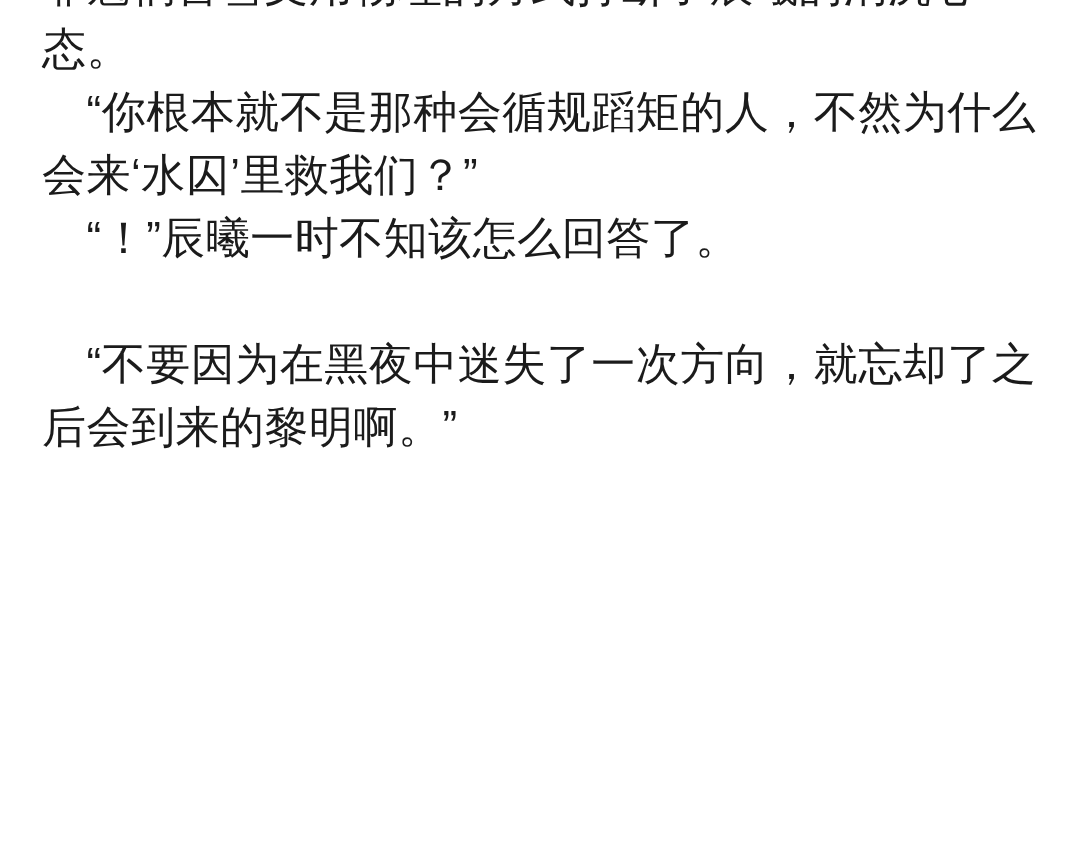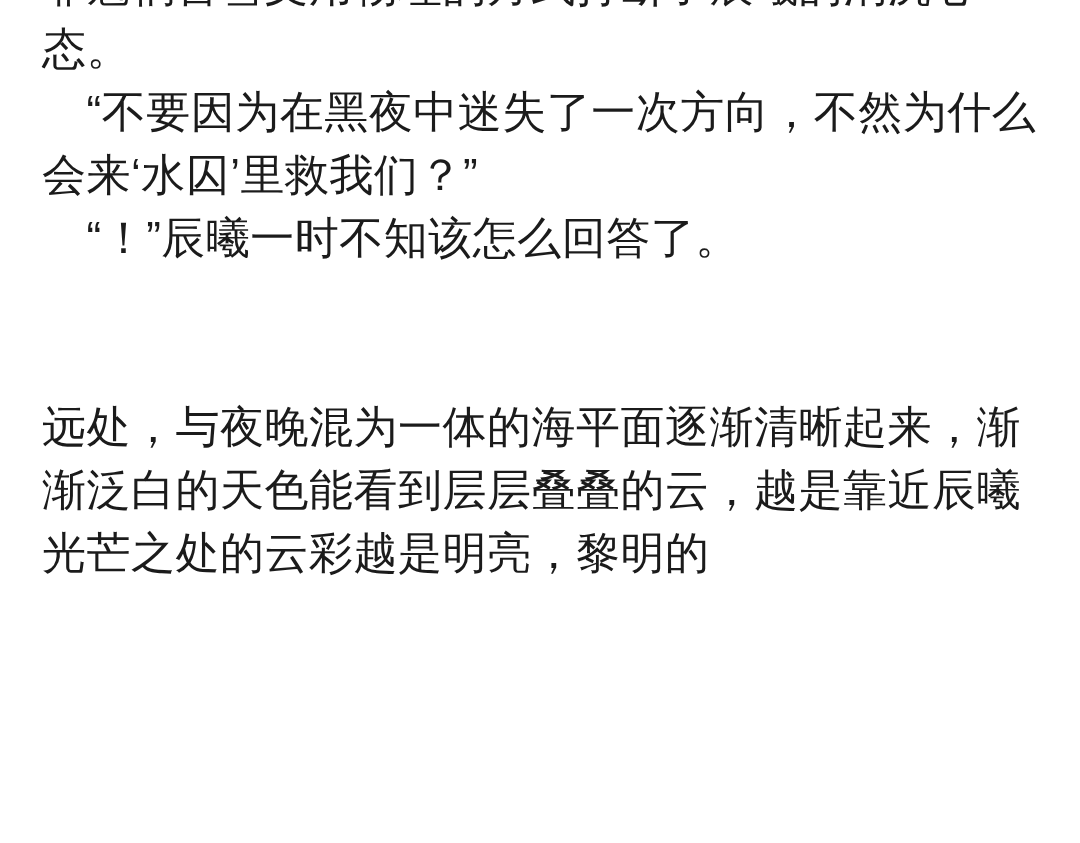"“不要因为在黑夜中迷失了一次方向，不然为什么会来‘水囚’里救我们？”" p.para { text: 不要因为在黑夜中迷失了一次方向 -> 你根本就不是那种会循规蹈矩的人 }
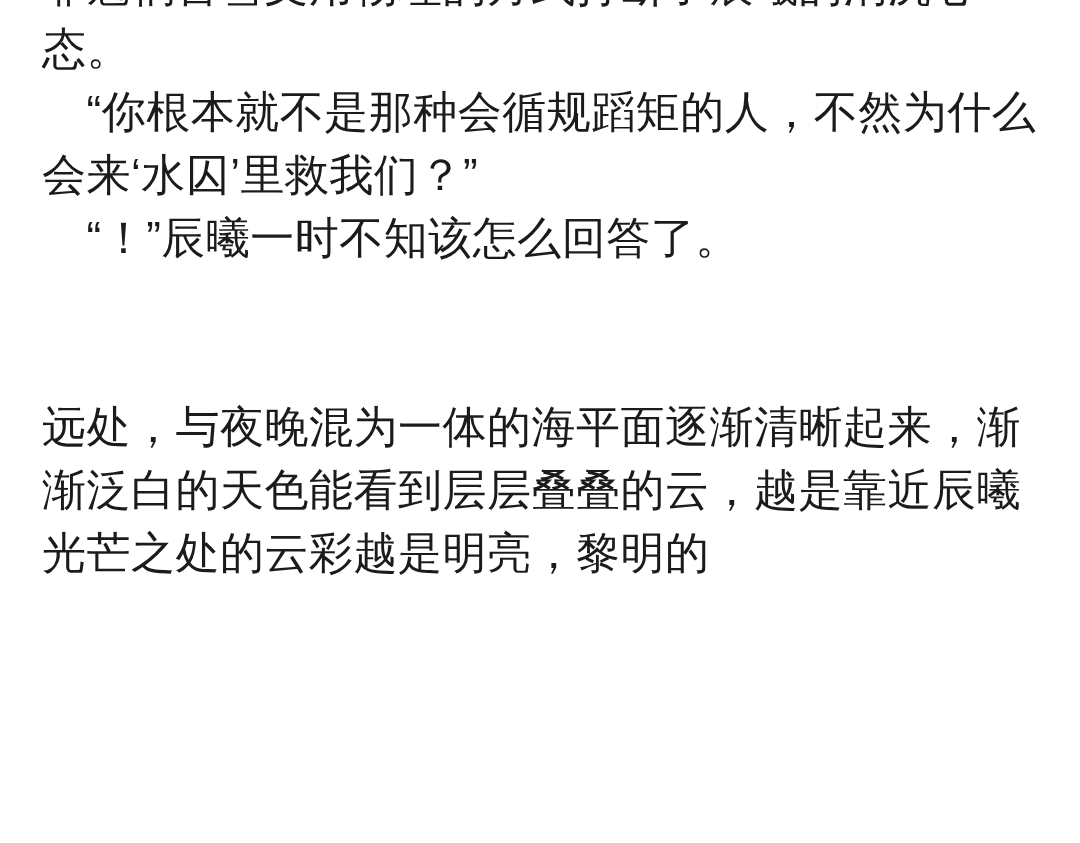"“不要因为在黑夜中迷失了一次方向，就忘却了之后会到来的黎明啊。”" p.para { html: none -> <p> “不要因为在黑夜中迷失了一次方向，就忘却了之后会到来的黎明啊。”</p> }
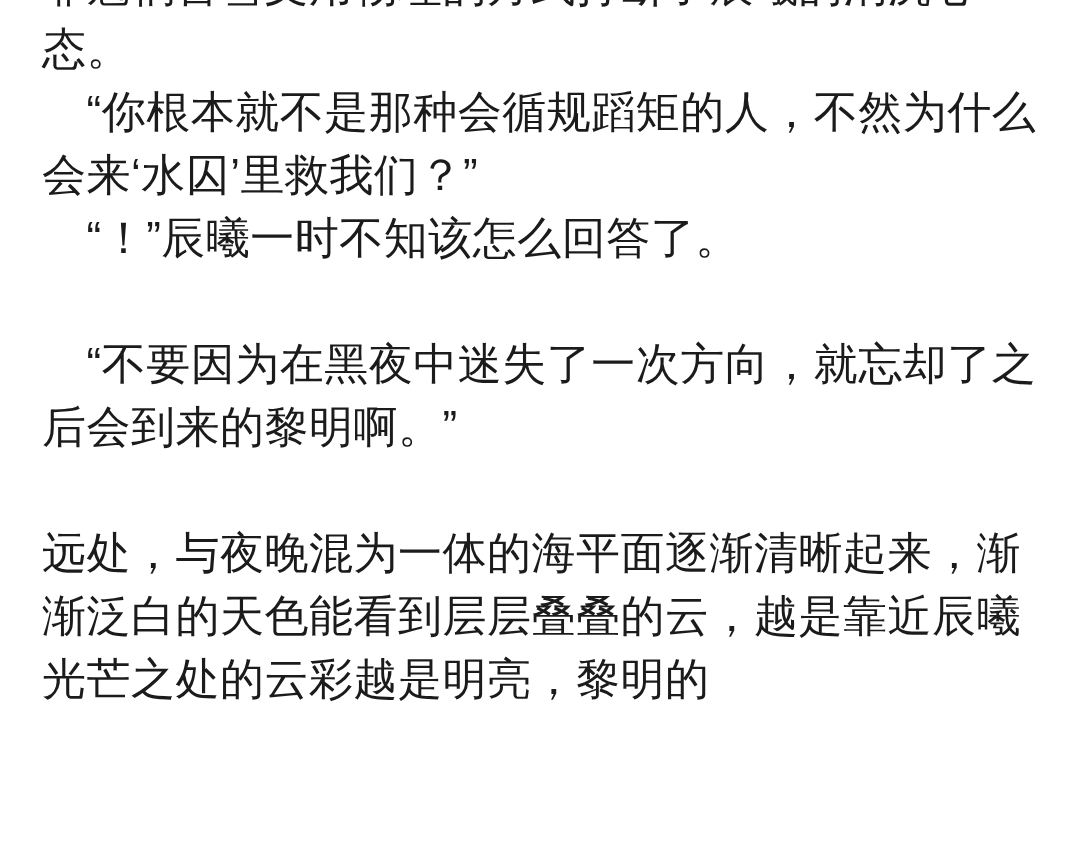"远处，与夜晚混为一体的海平面逐渐清晰起来，渐渐泛白的天色能看到层层叠叠的云，越是" p.para { html: <p>远处，与夜晚混为一体的海平面逐渐清晰起来，渐渐泛白的天色能看到层层叠叠的云，越是靠近辰曦光芒之处的云彩越是明亮，黎明的</p> -> none }
